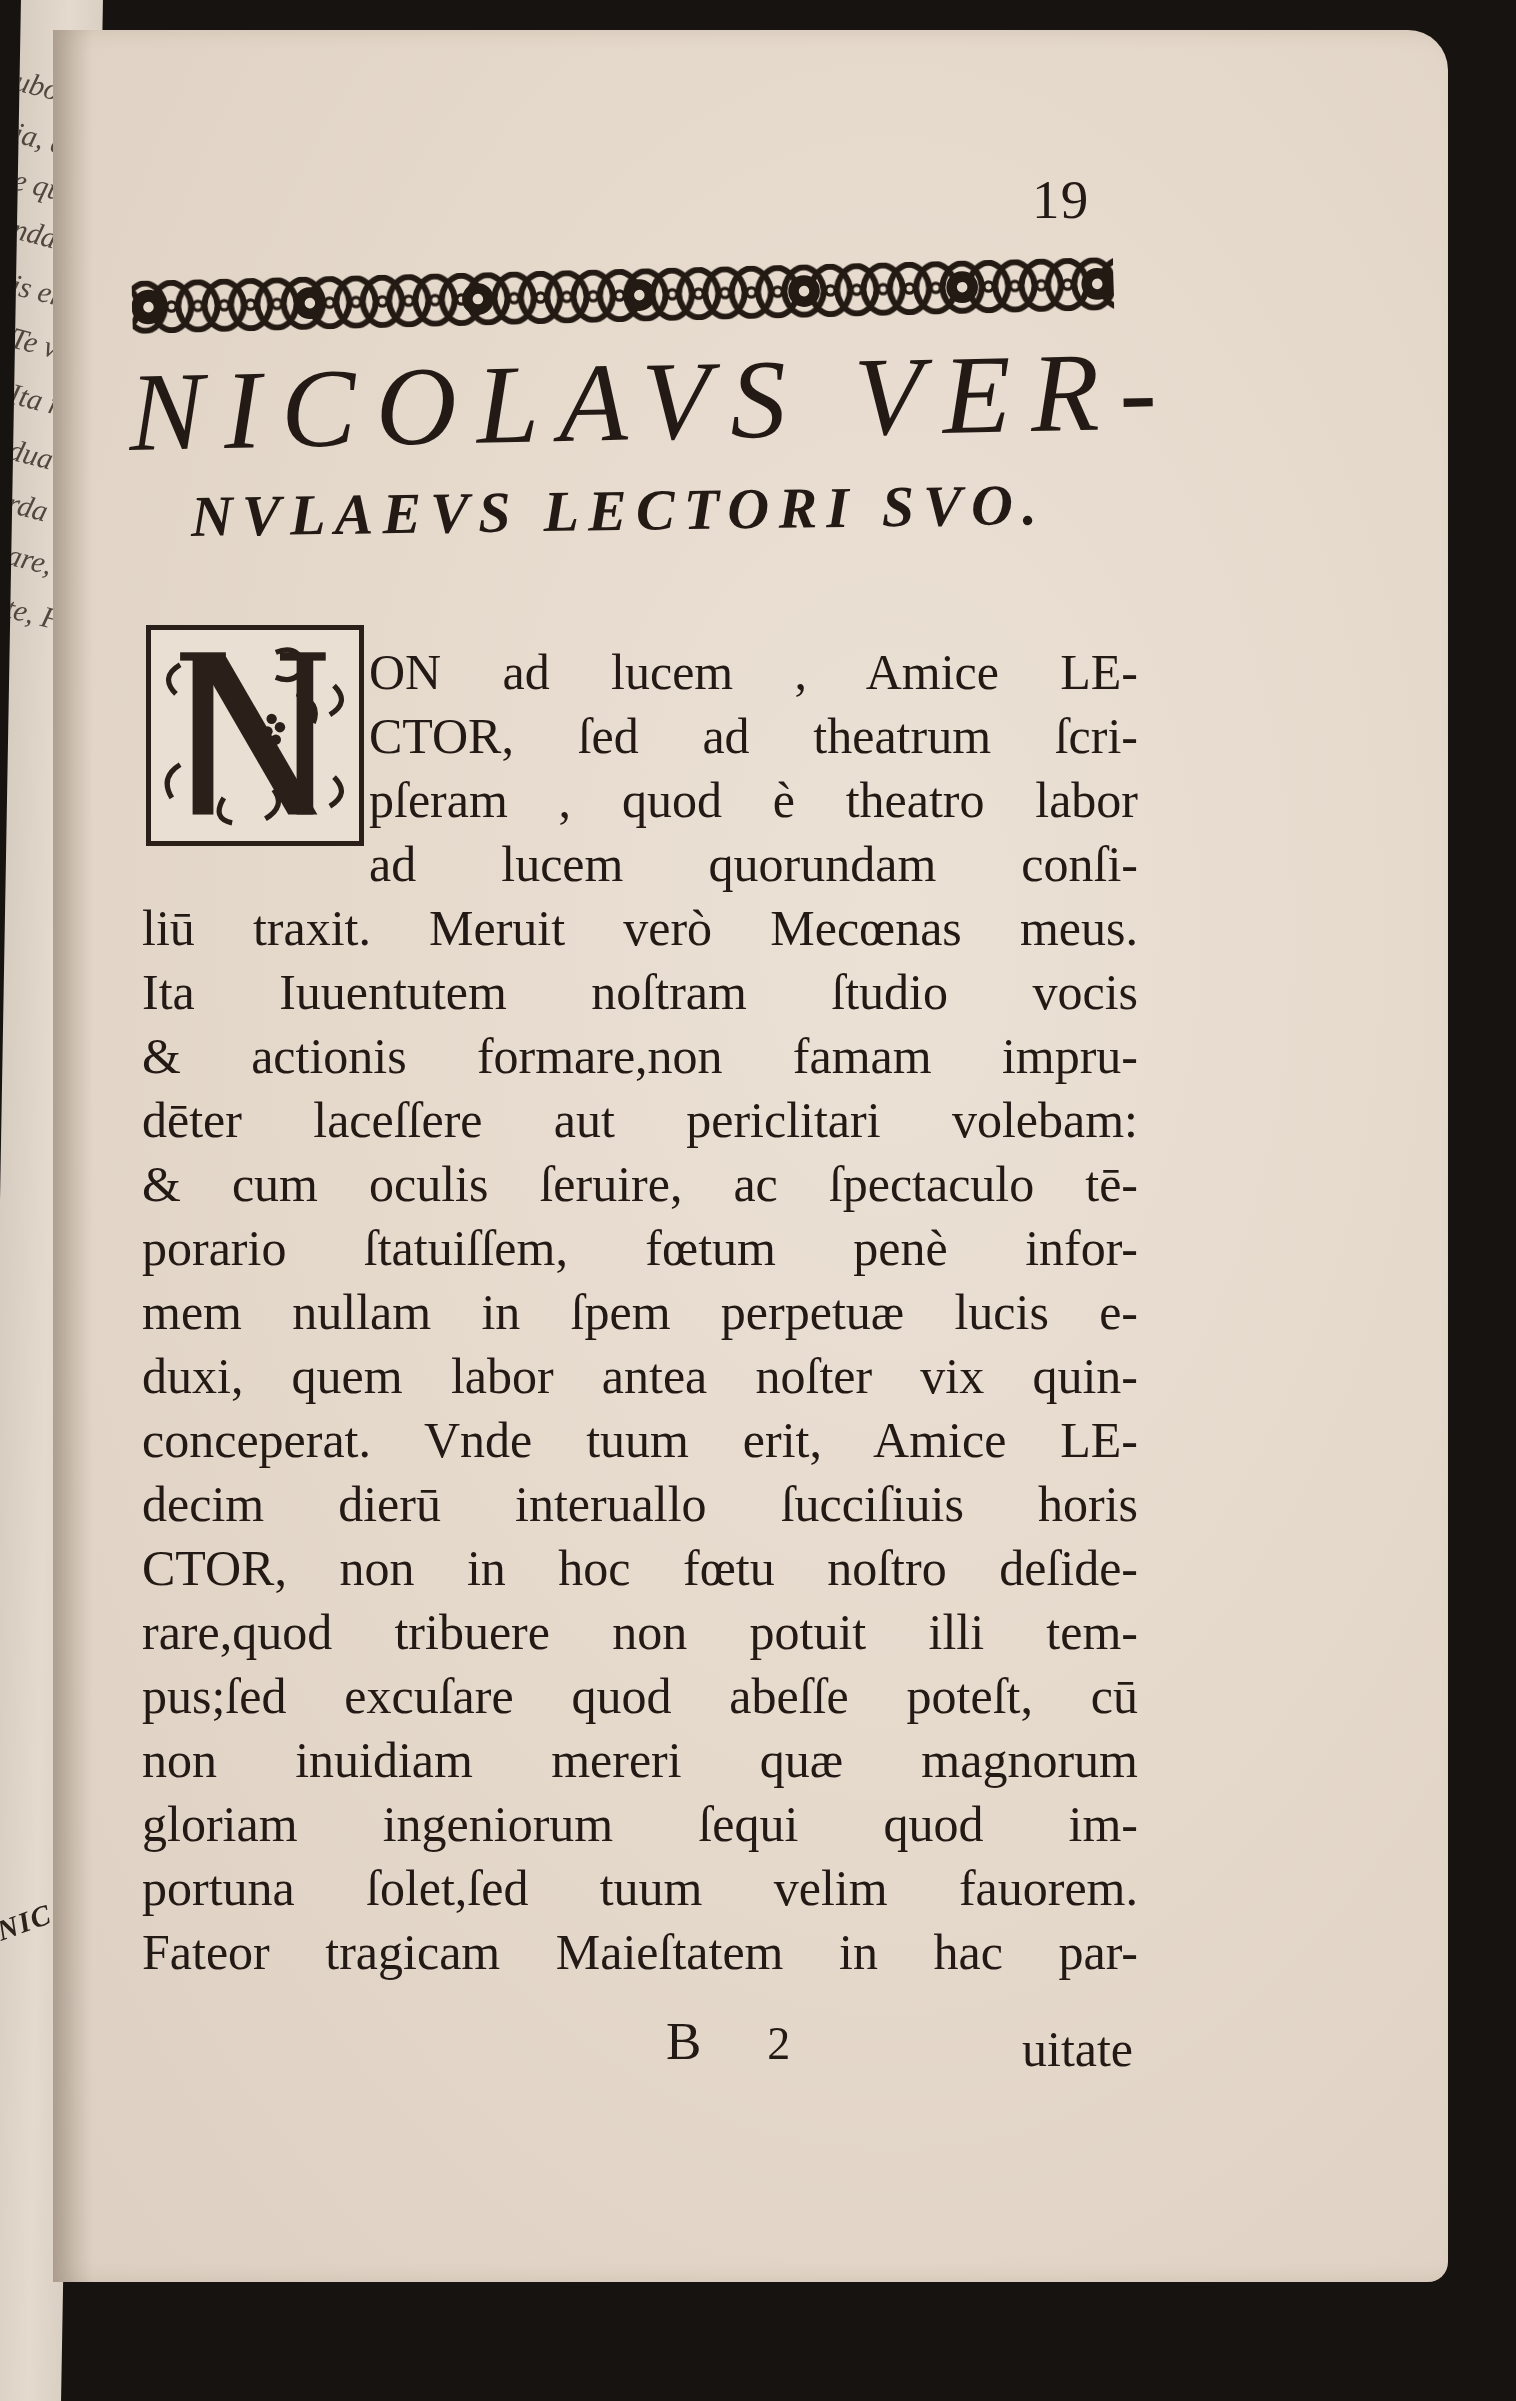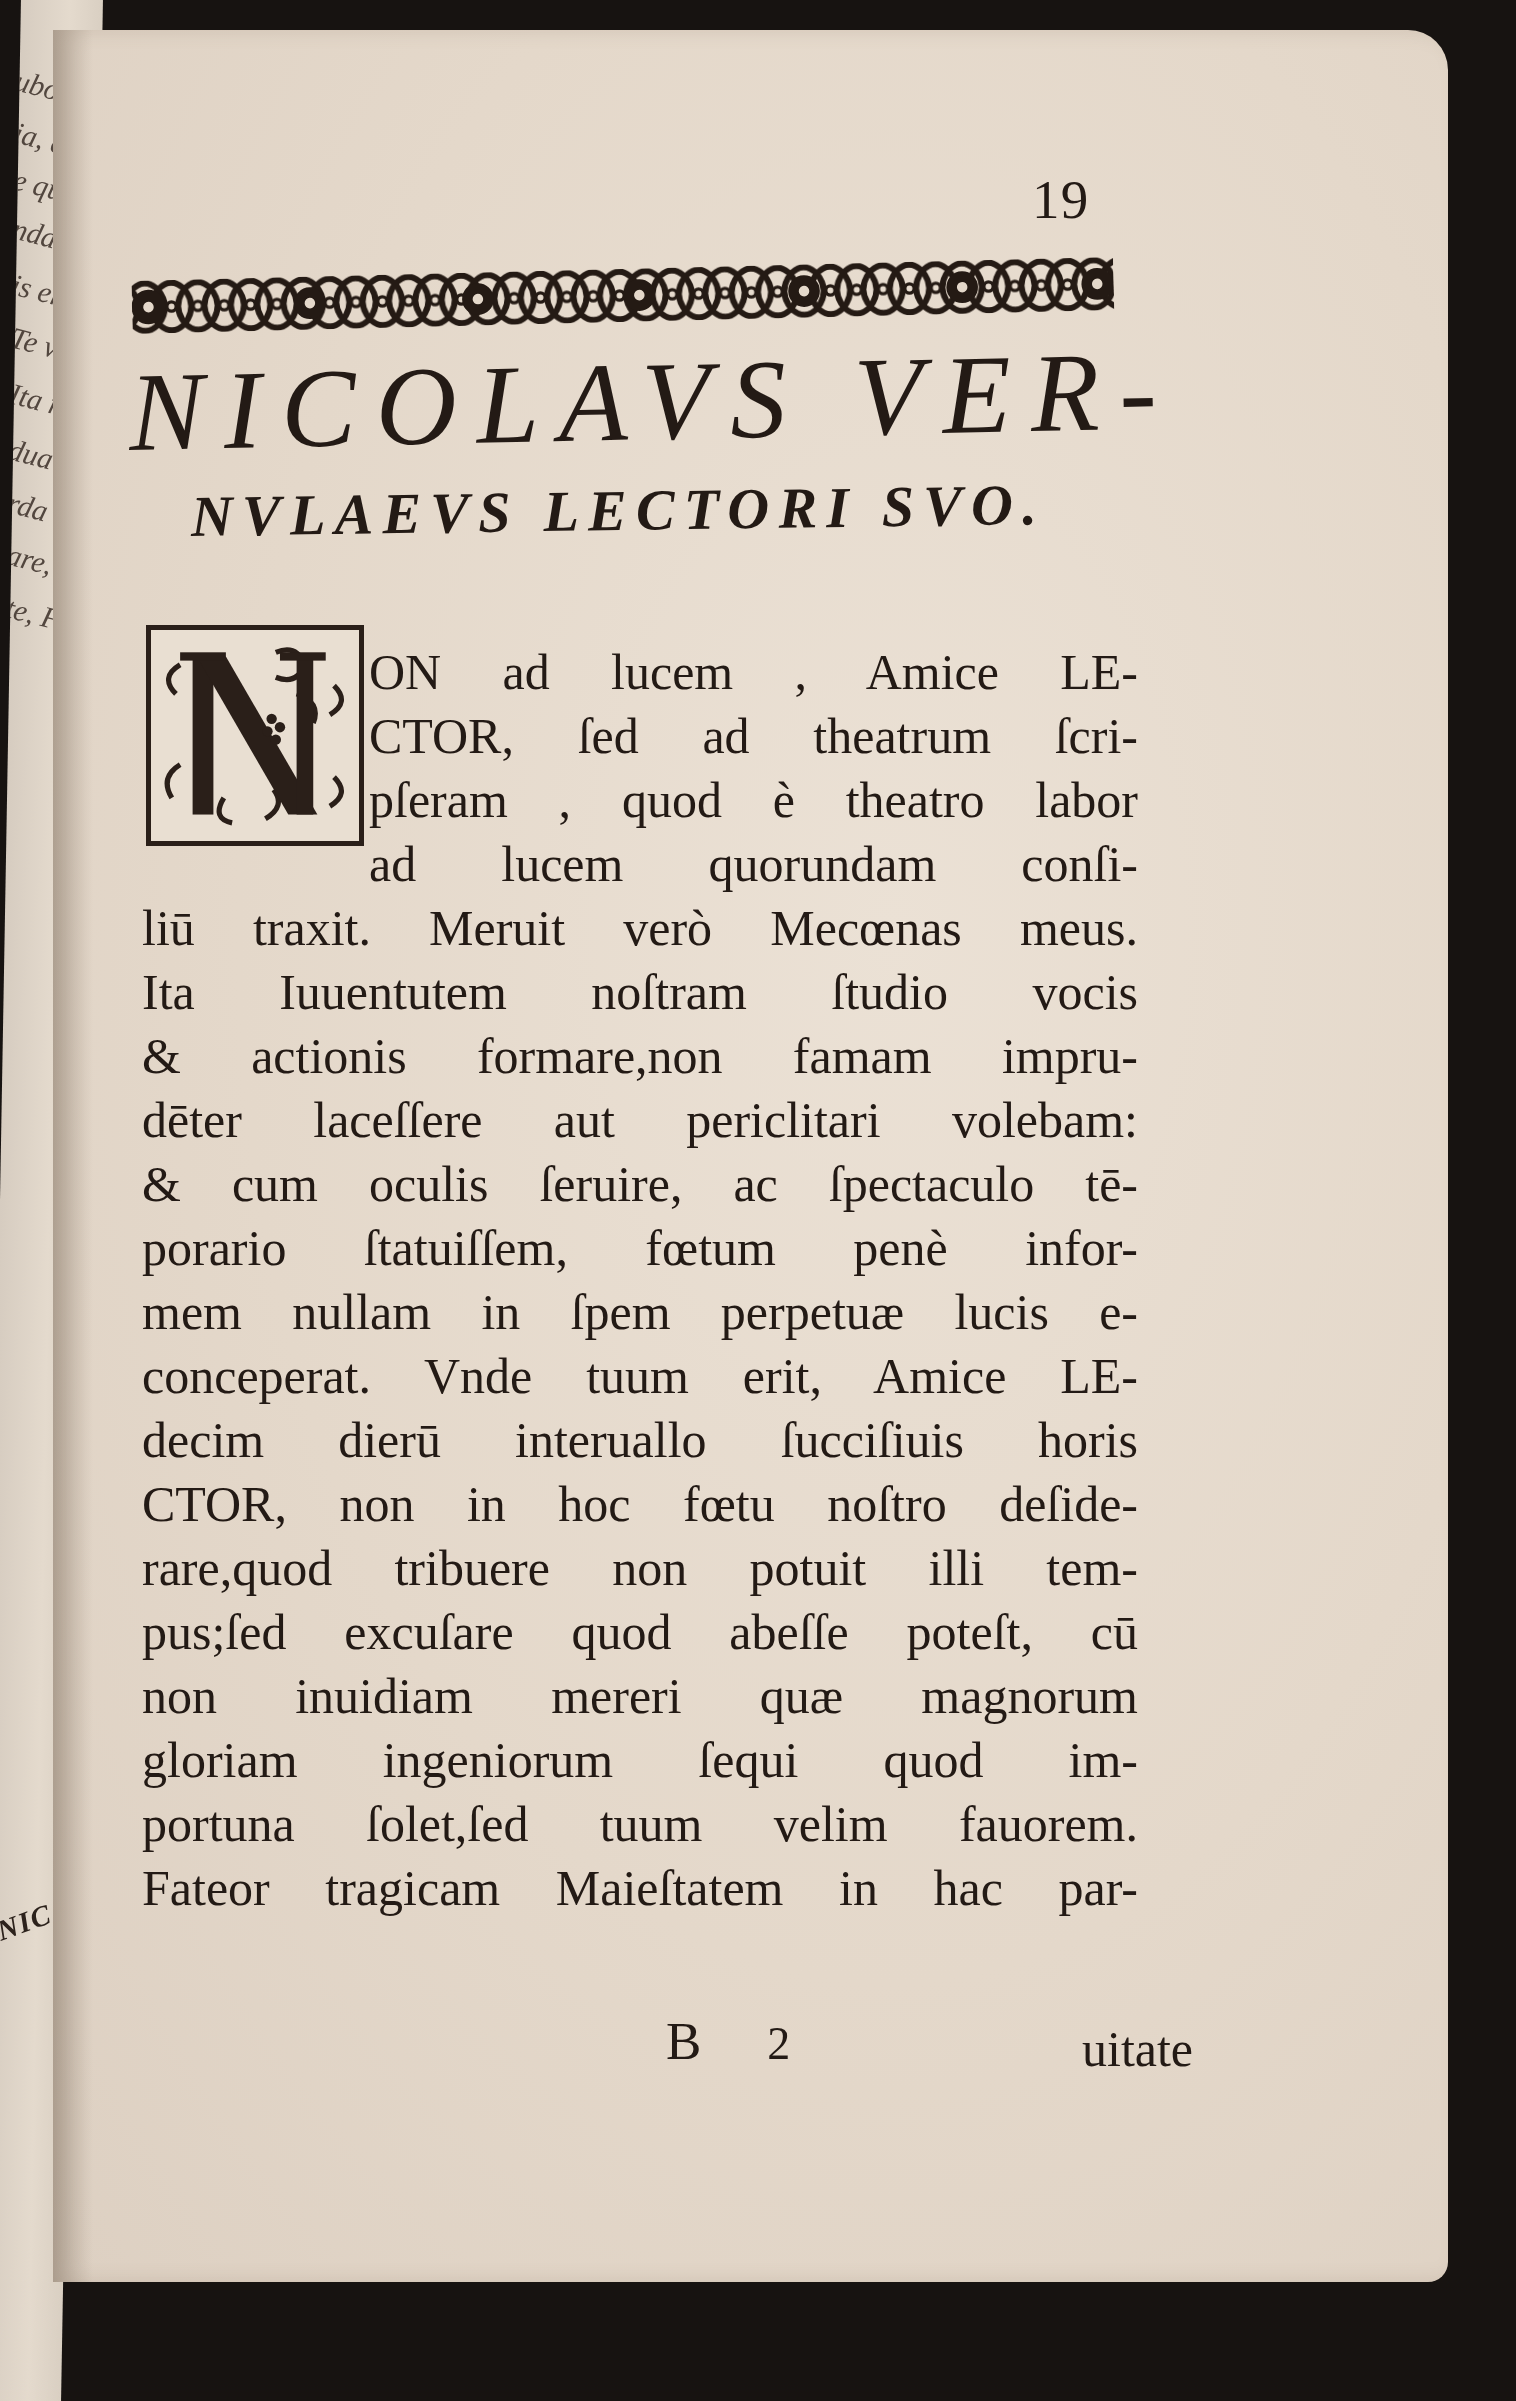"duxi, quem labor antea noſter" span.line { html: none -> <span>duxi, quem labor antea noſter vix quin-</span> }
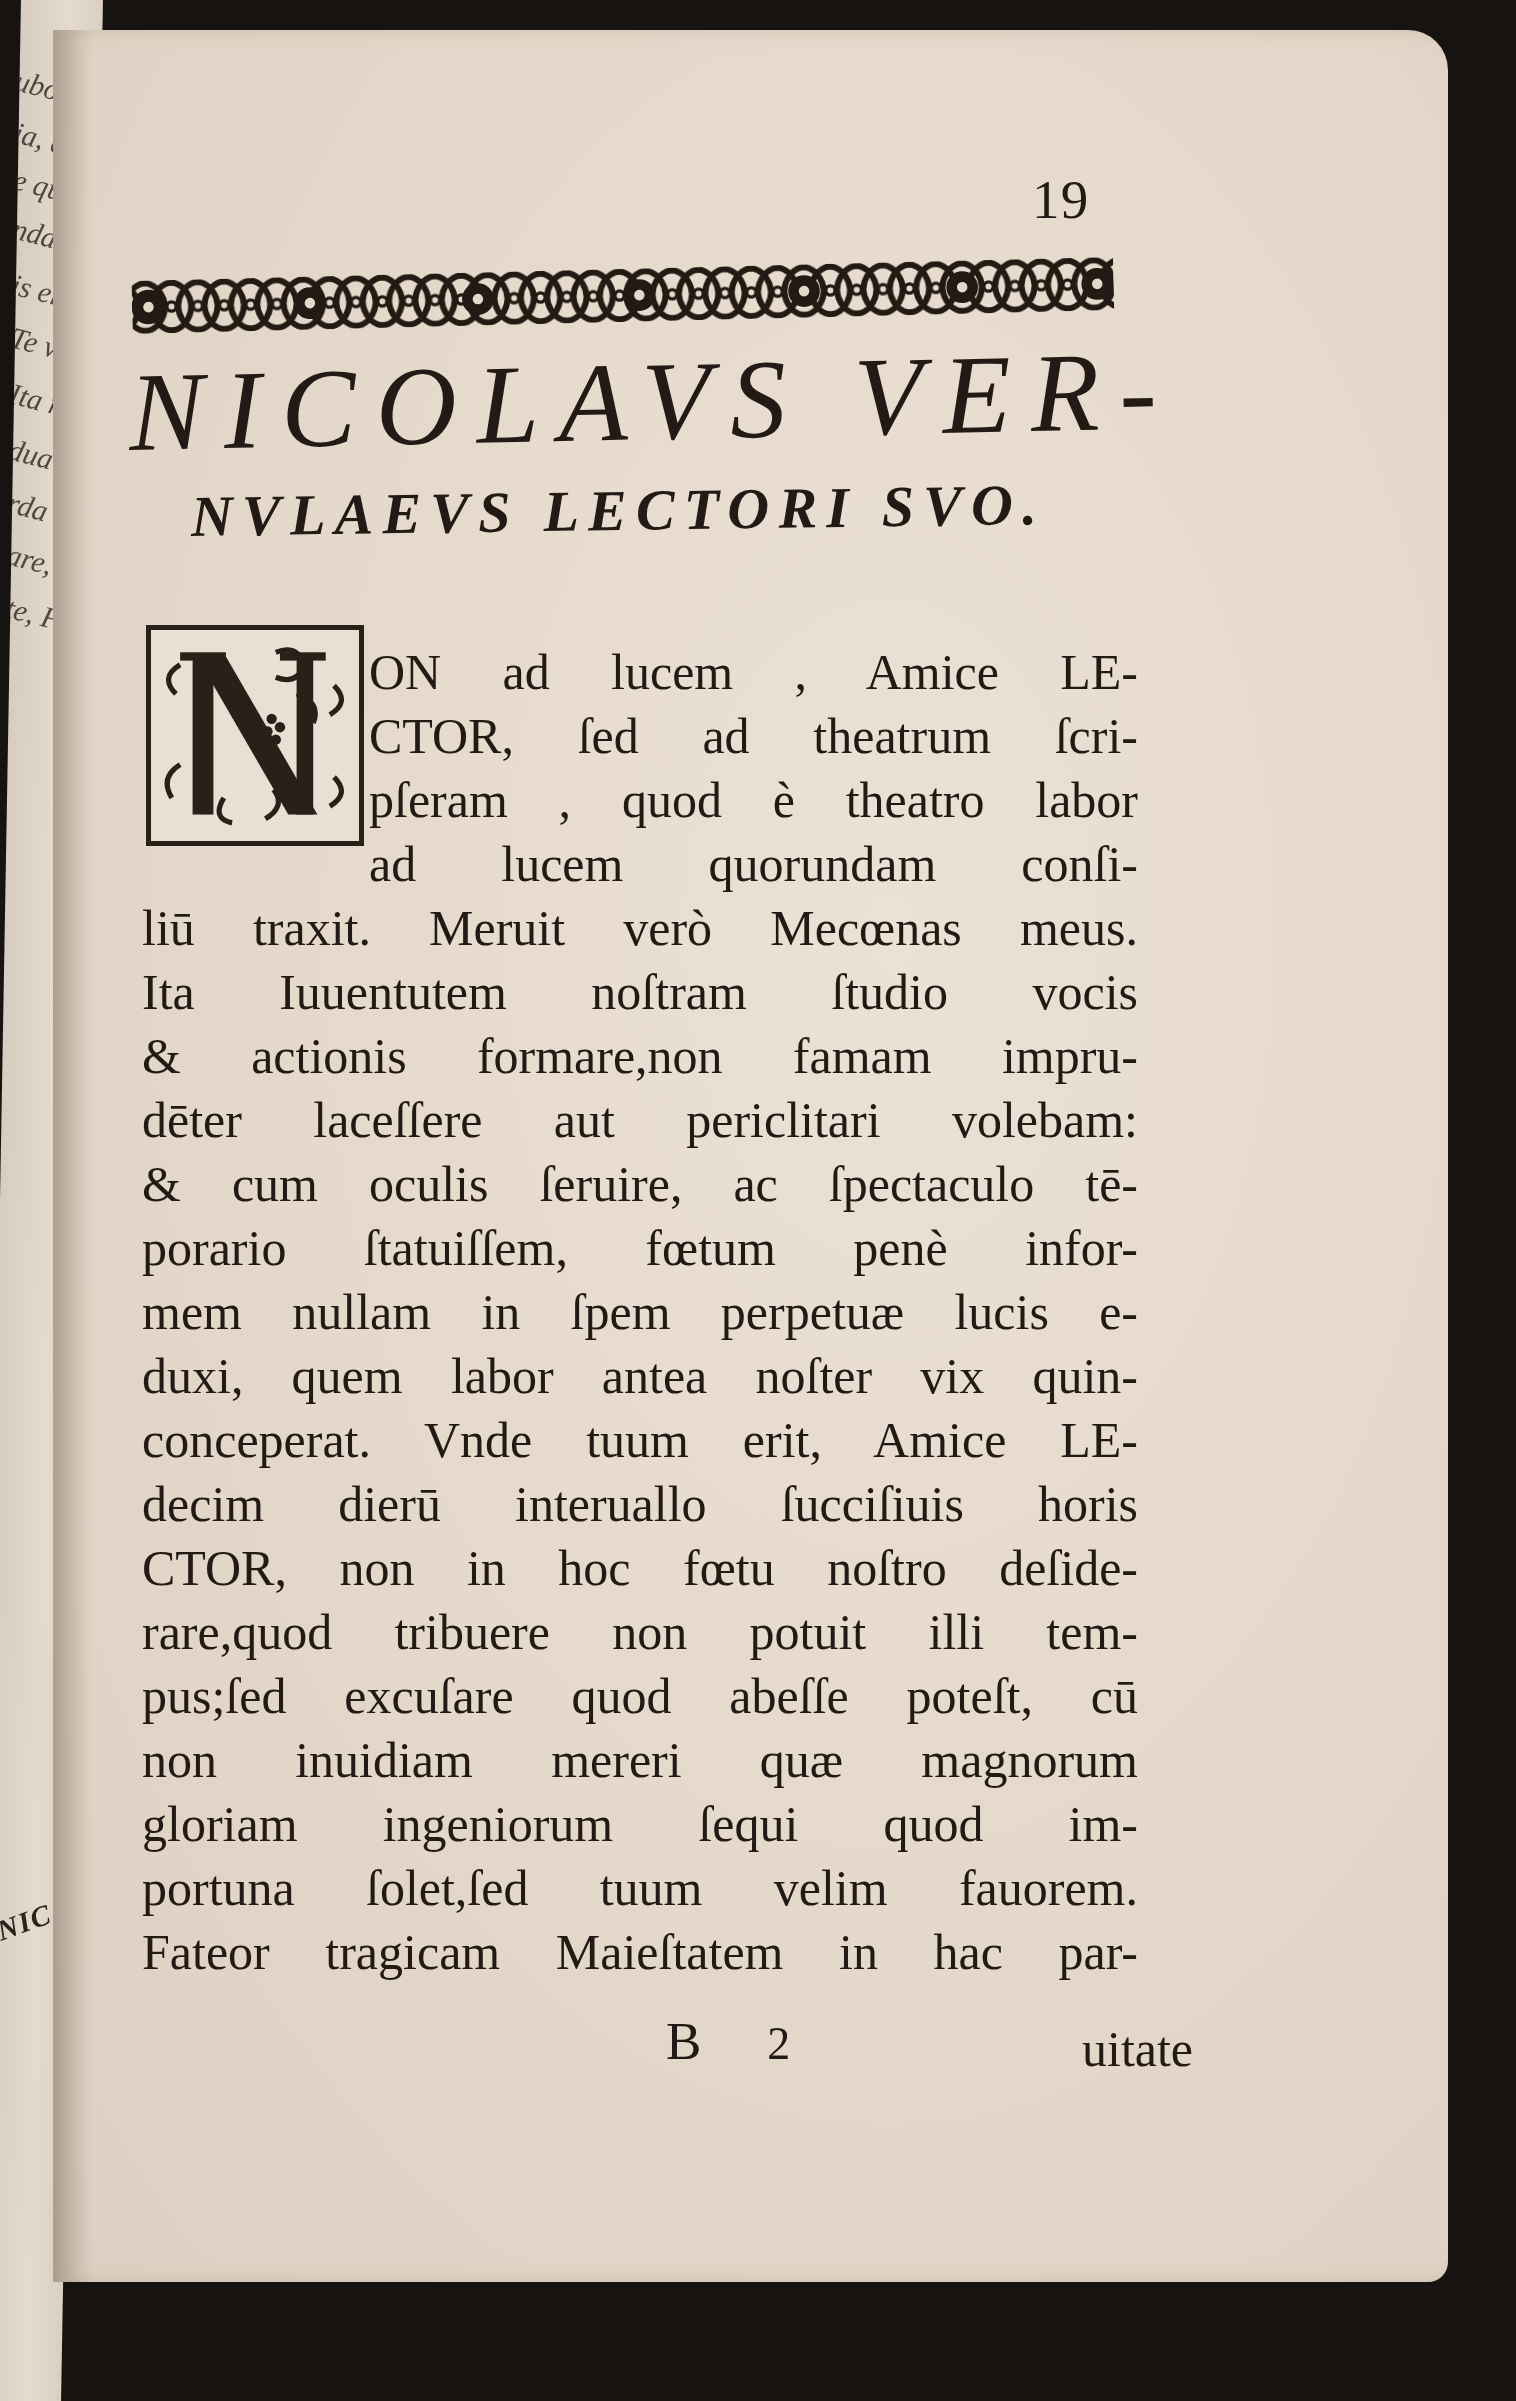"uitate" .catchword { left: 1082px -> 1022px }
